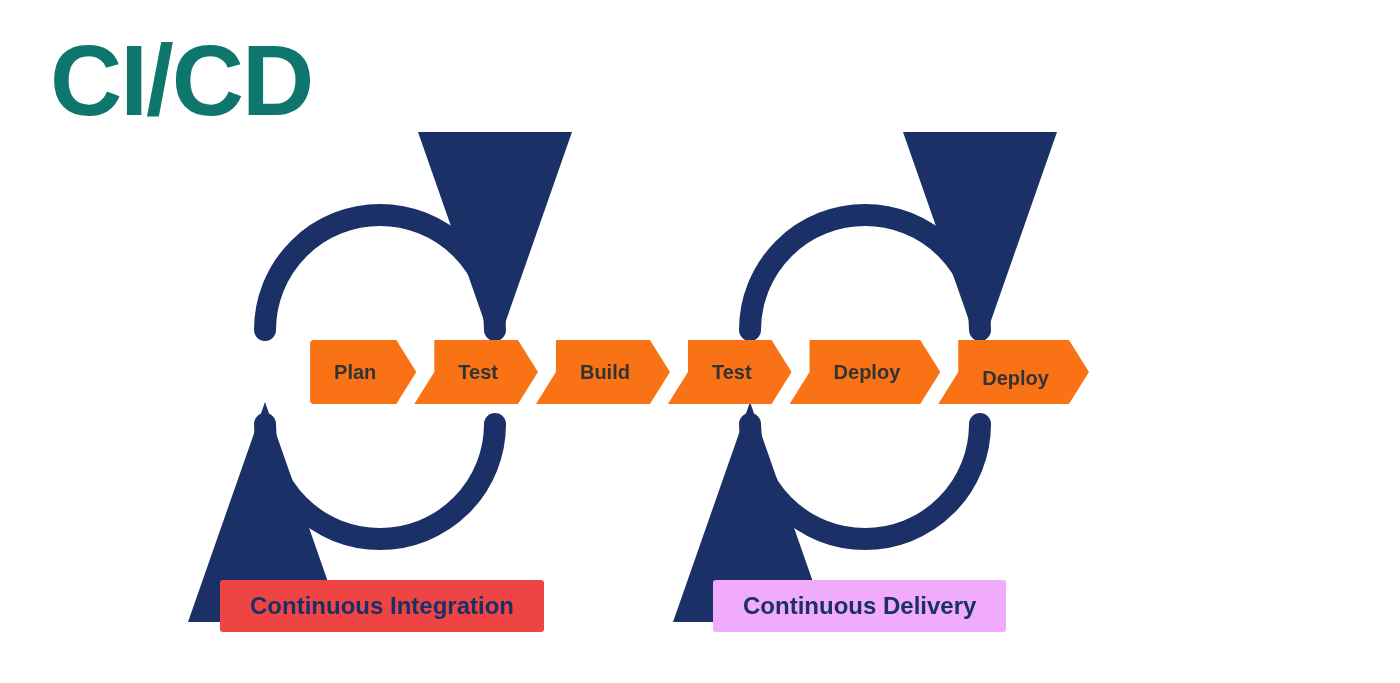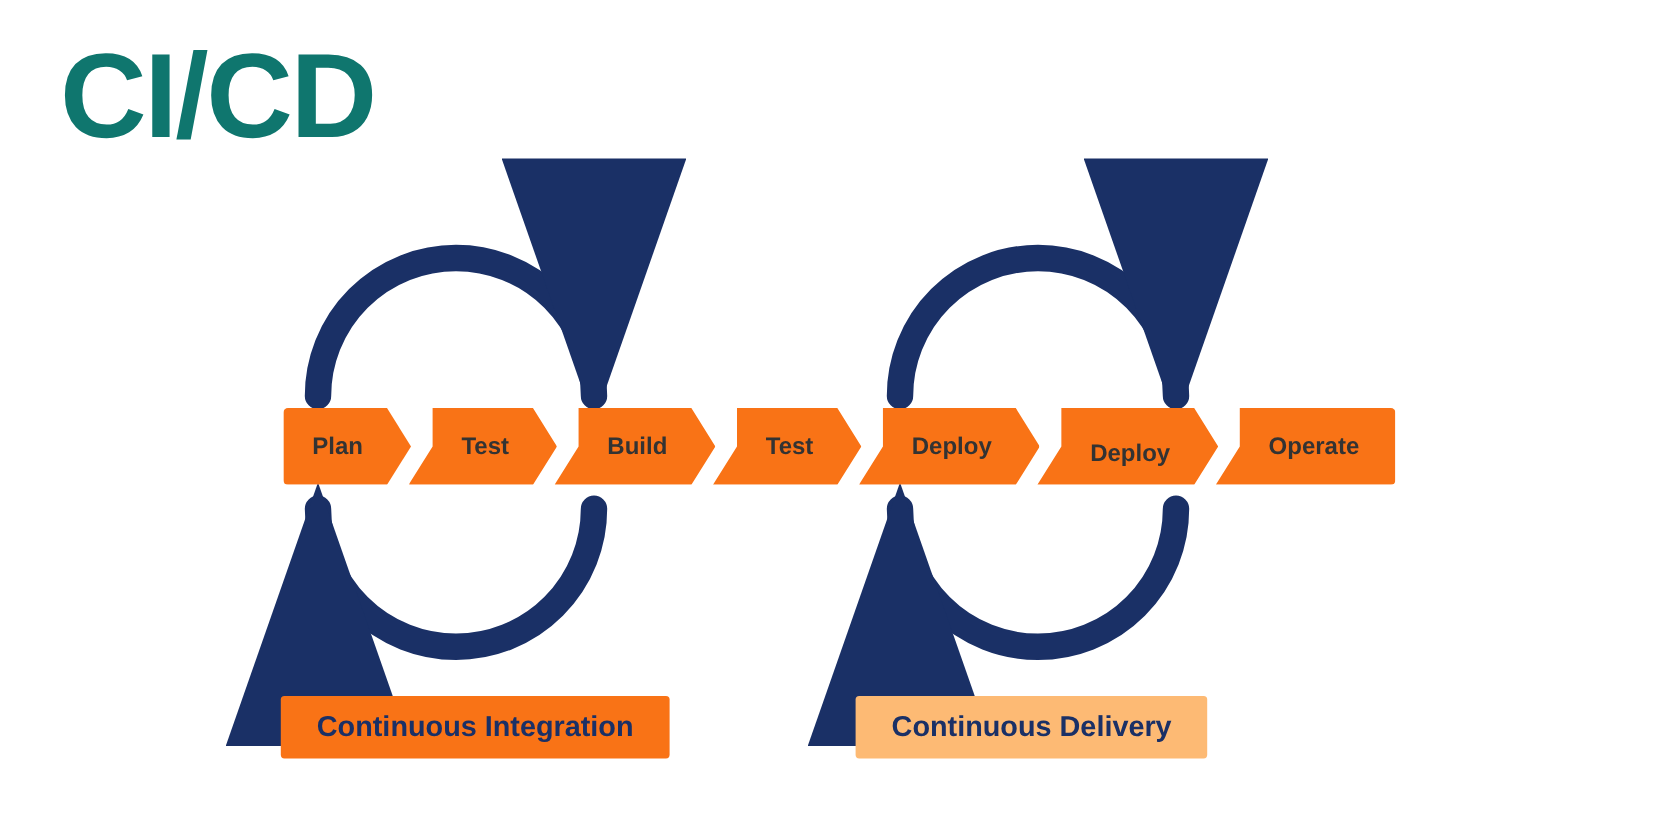"Operate" div.arrow-item { html: <div> <span>Operate</span> </div> -> none }
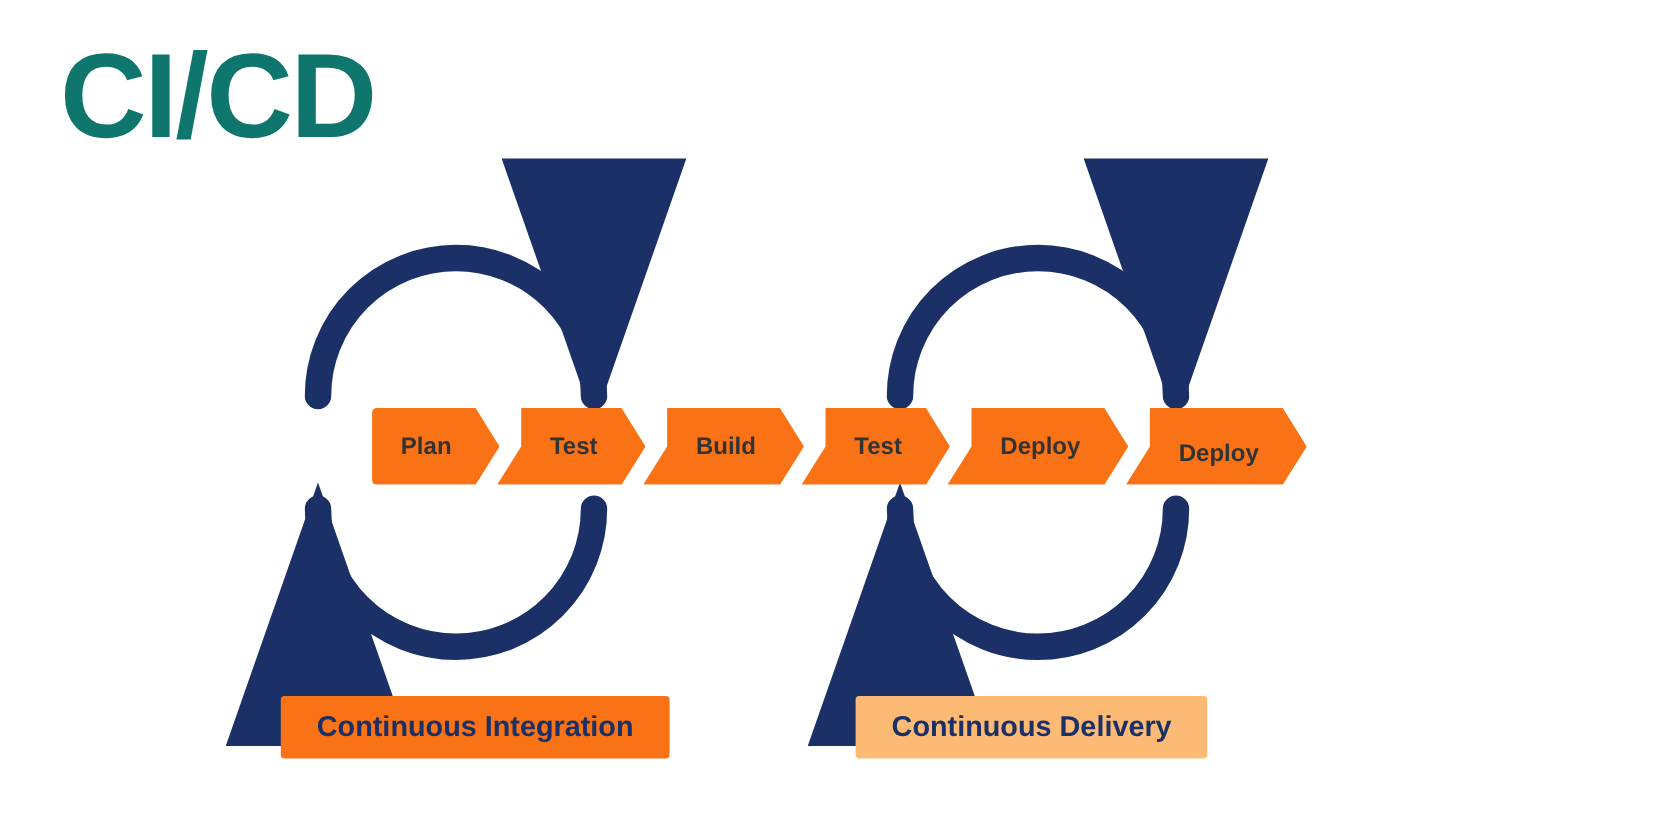"Continuous Integration" div { background: #f97316 -> #ef4444; left: 184px -> 170px }
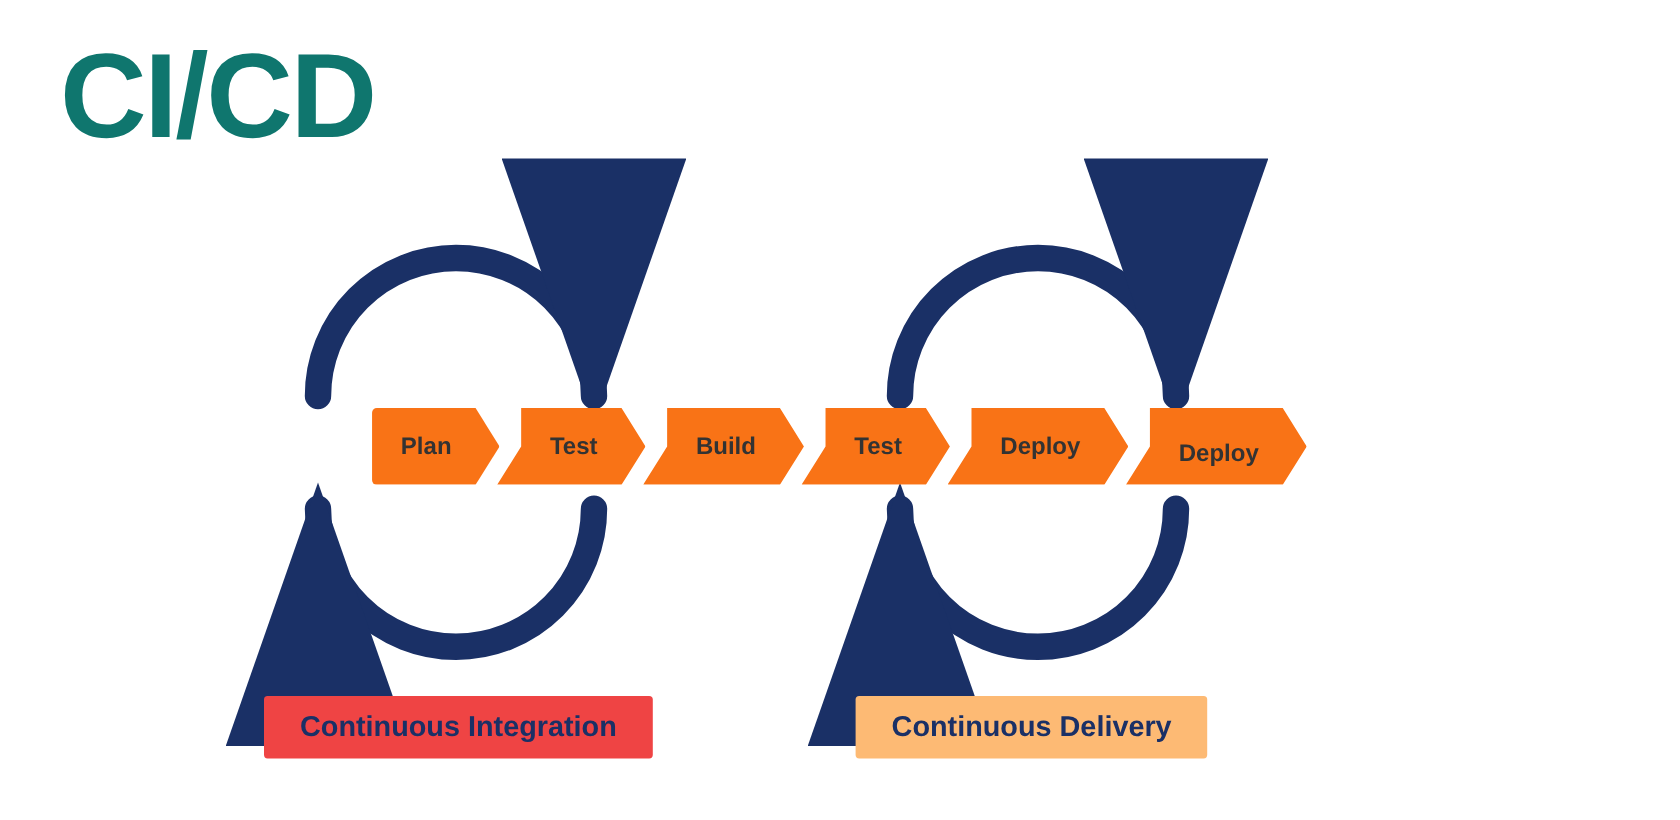"Continuous Delivery" div { background: #fdba74 -> #f0abfc }
